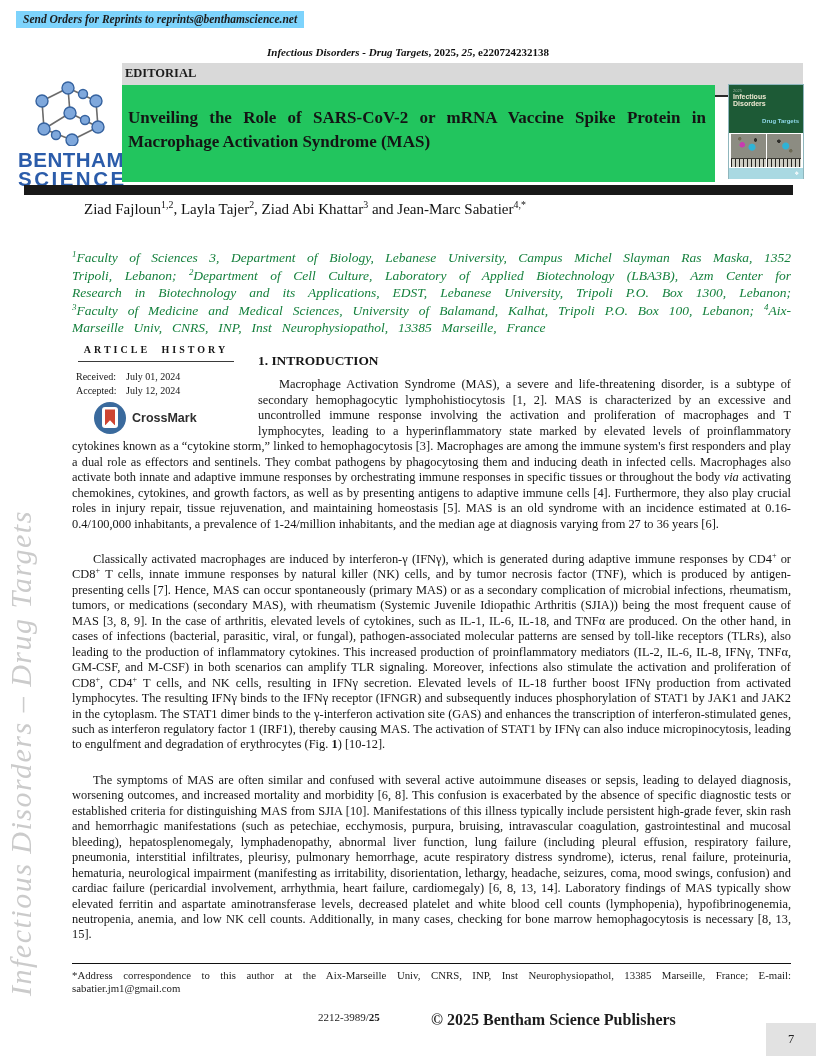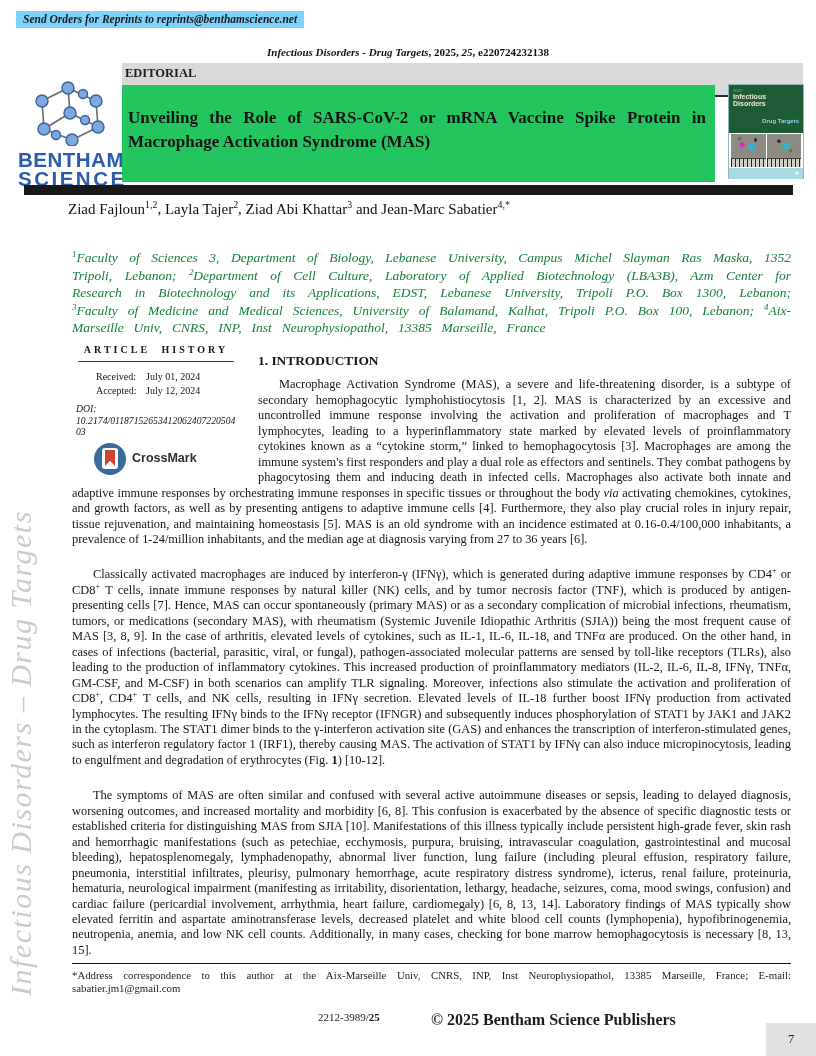"Ziad Fajloun1,2, Layla Tajer2, Ziad" .authors { left: 68px -> 84px }
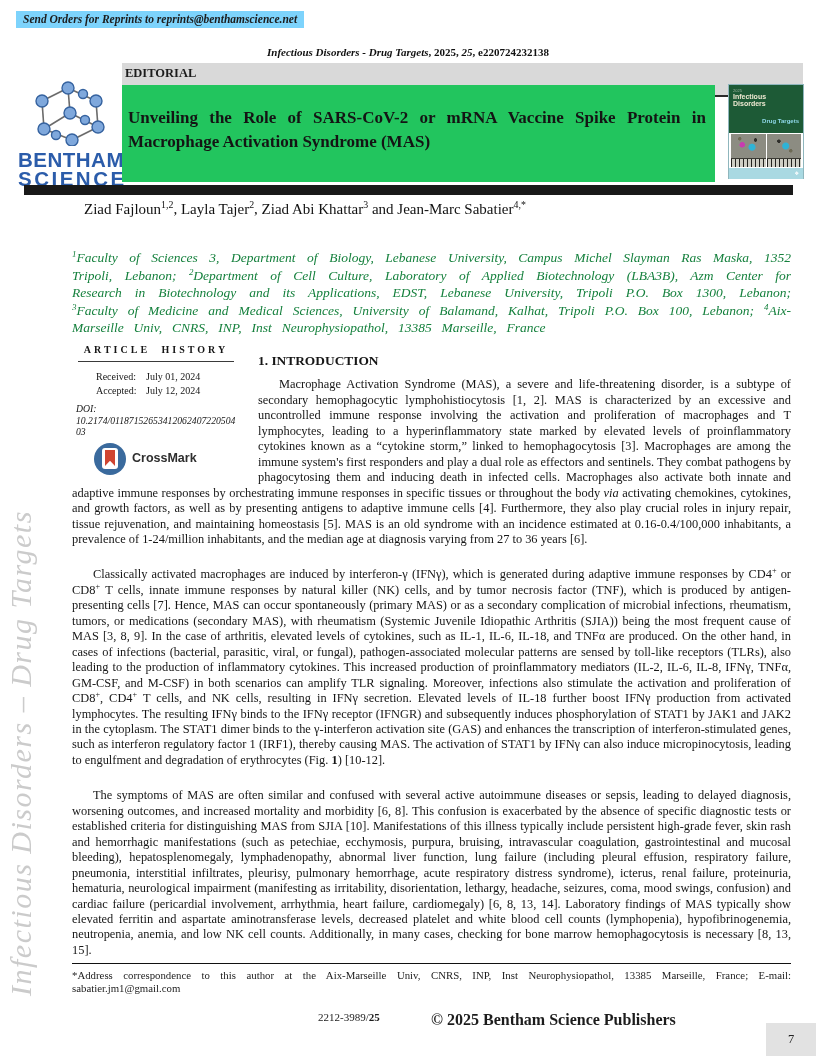"Received:" .hist-row .hl { margin-left: 20px -> none }
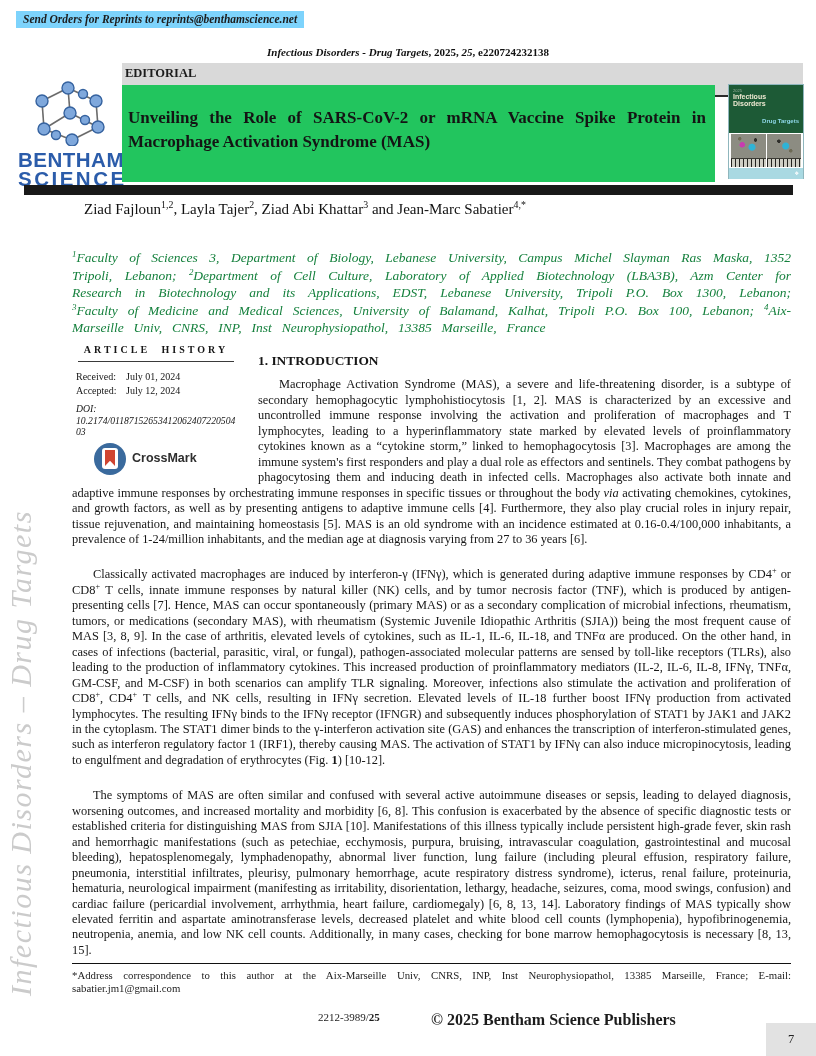"DOI:" div.doi { html: <div> <div>DOI:</div> <div>10.2174/0118715265341206240722050403</div> </div> -> none }
